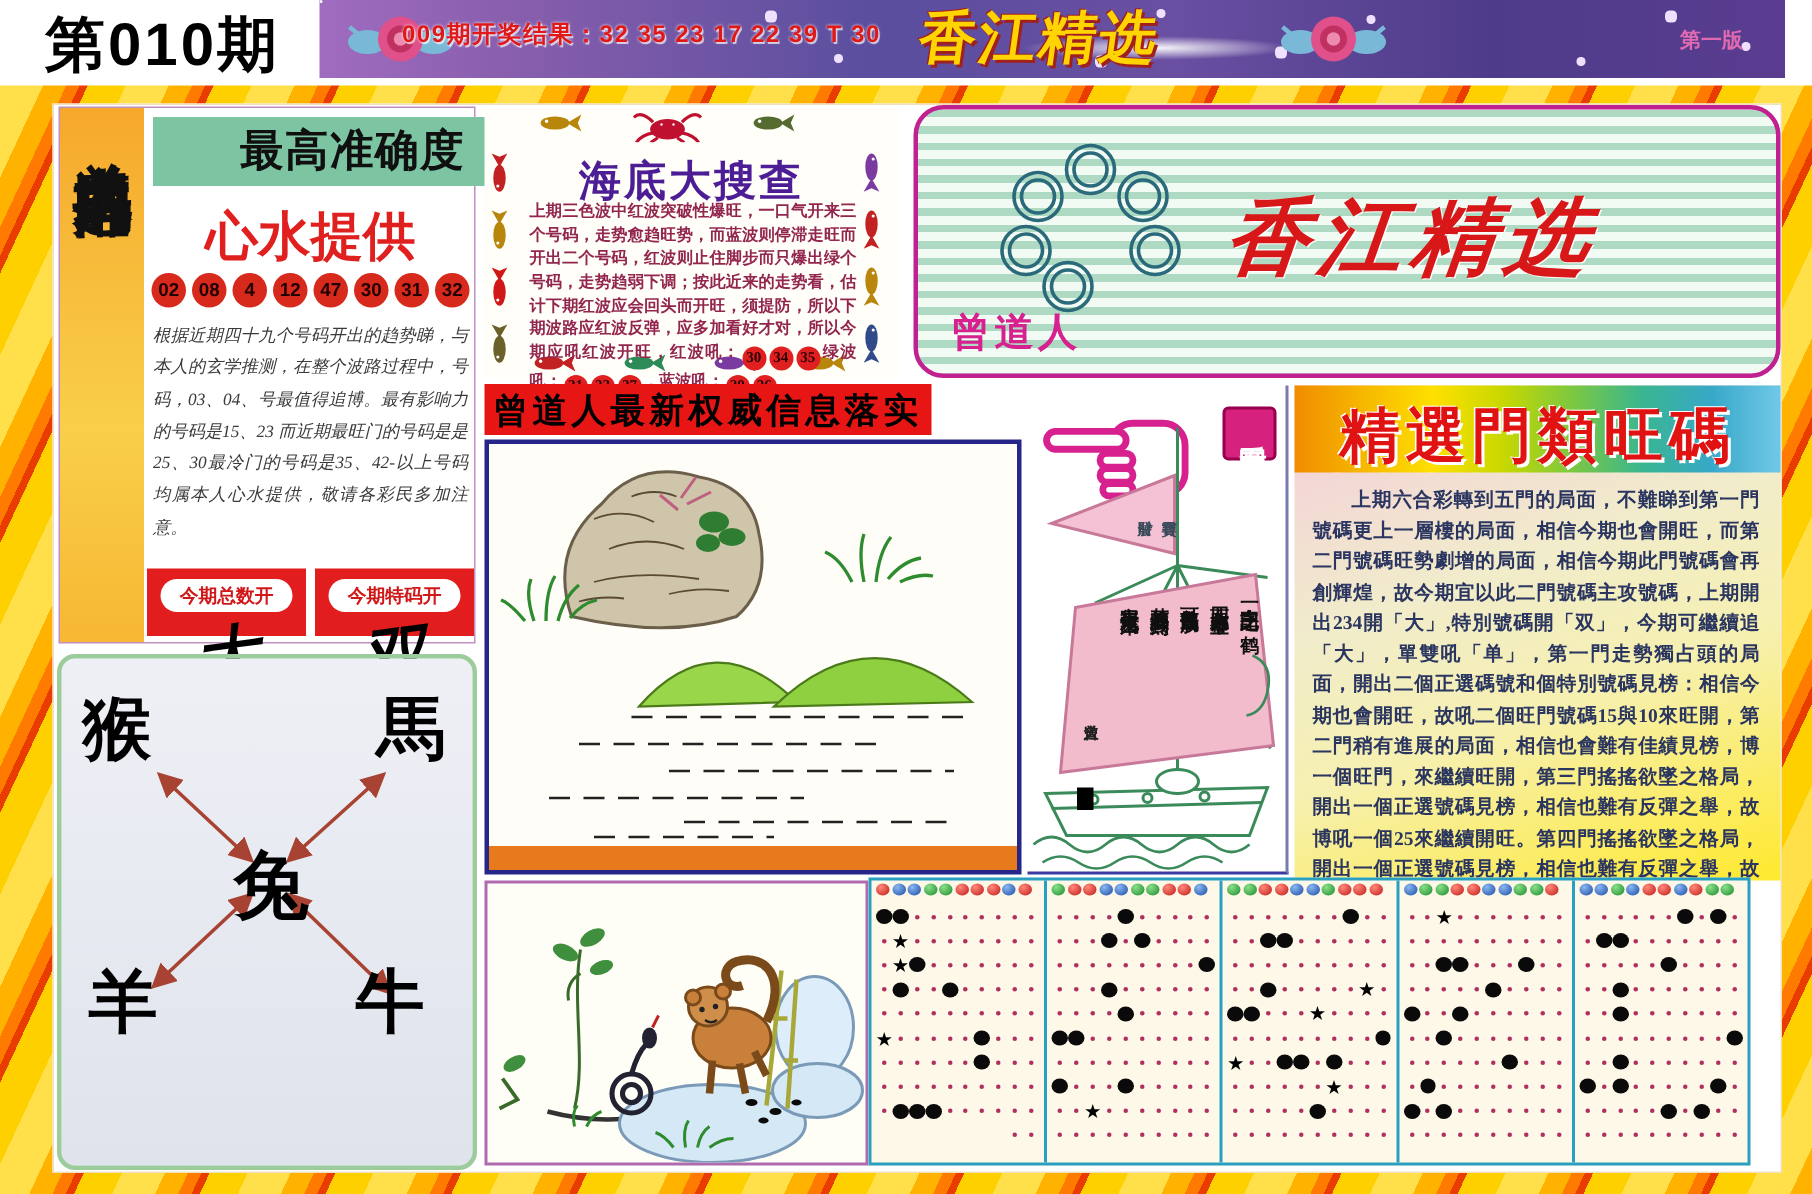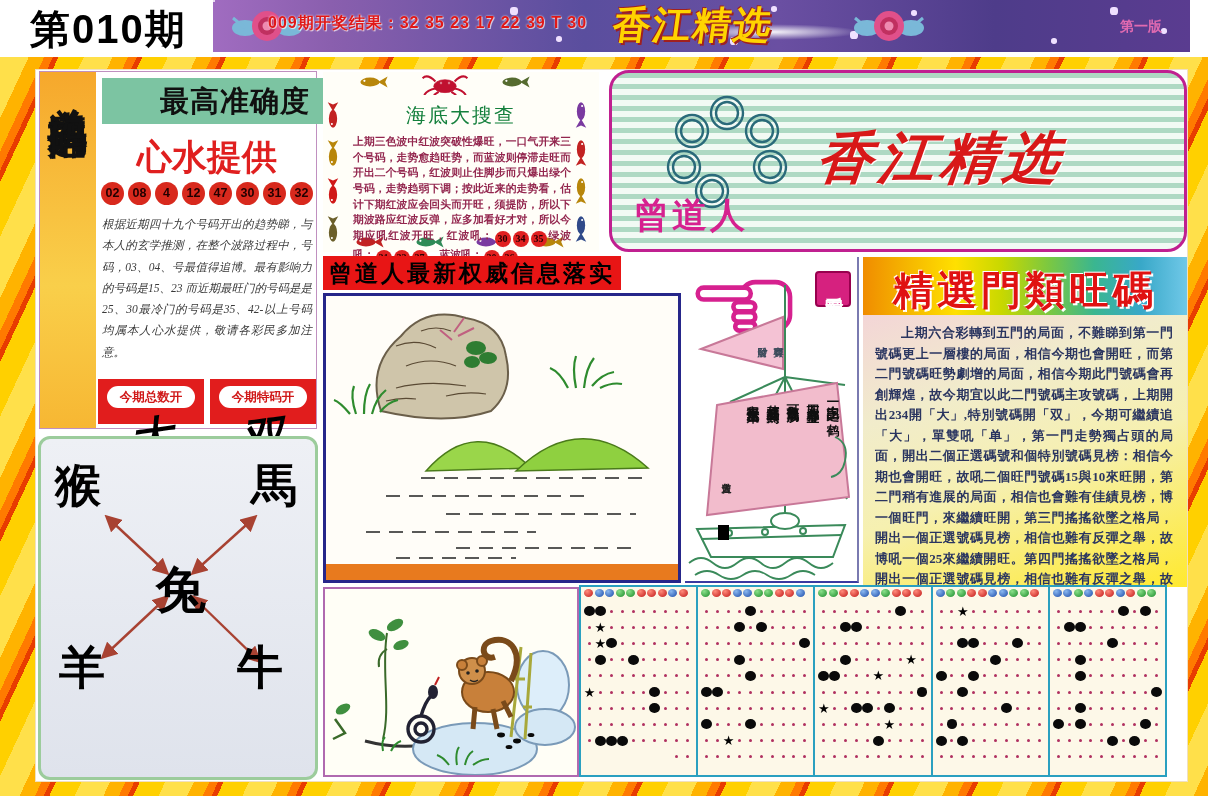"海底大搜查" .sea-title { color: #15803d -> #4c1d95; font-size: 20px -> 28px; font-weight: 400 -> 700 }
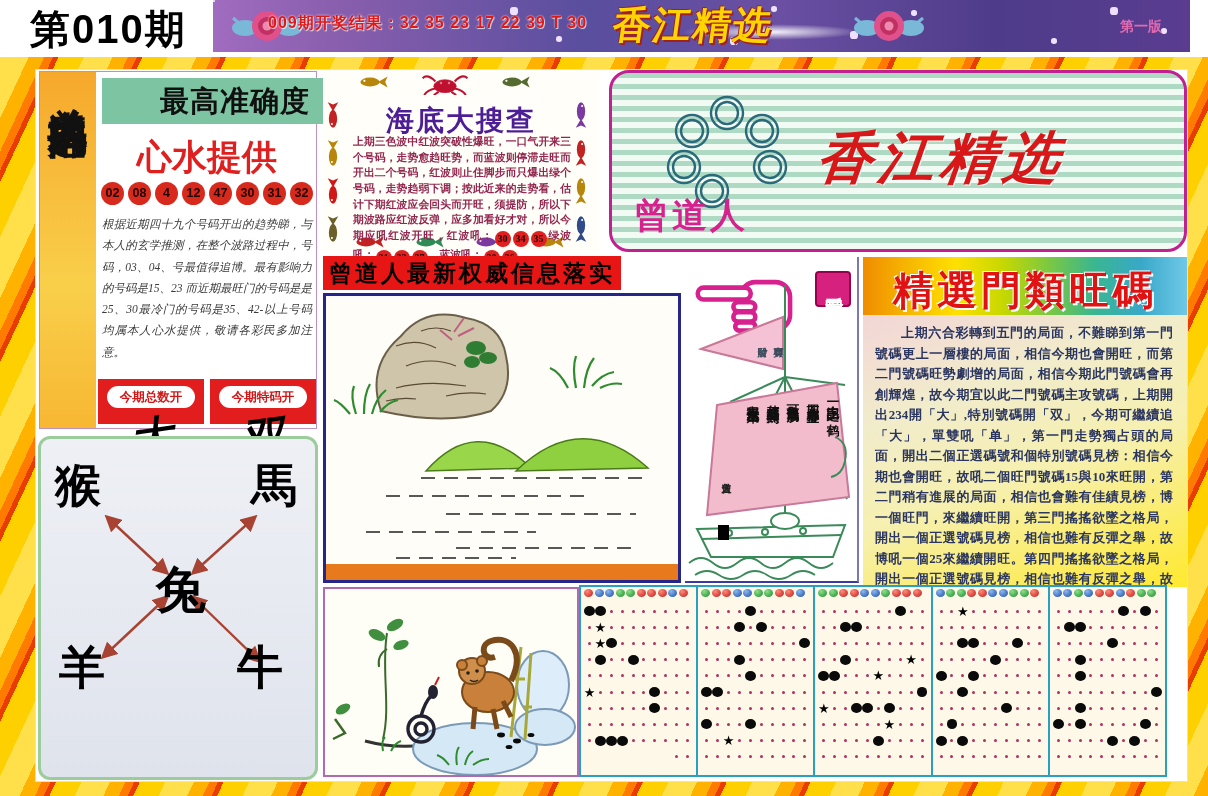"曾道人" .logo-author { font-size: 35px -> 26px }
